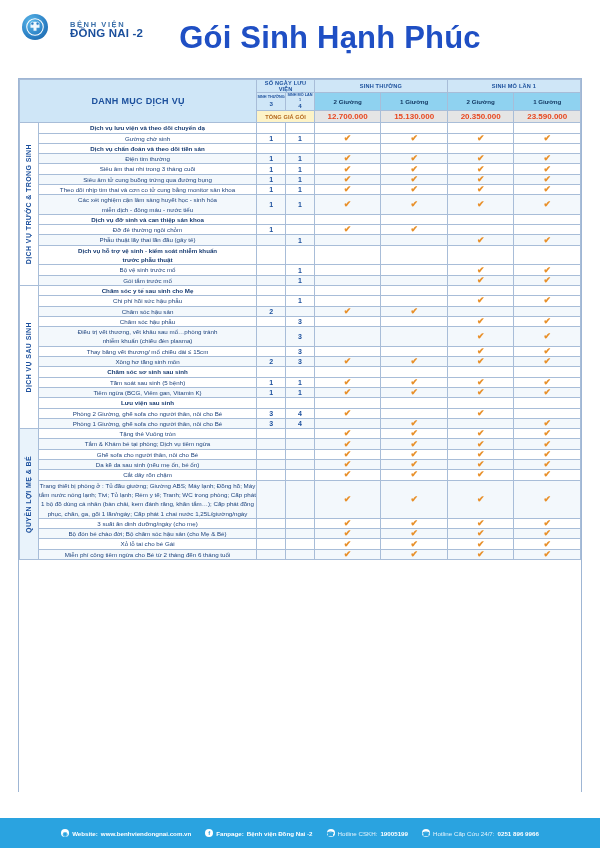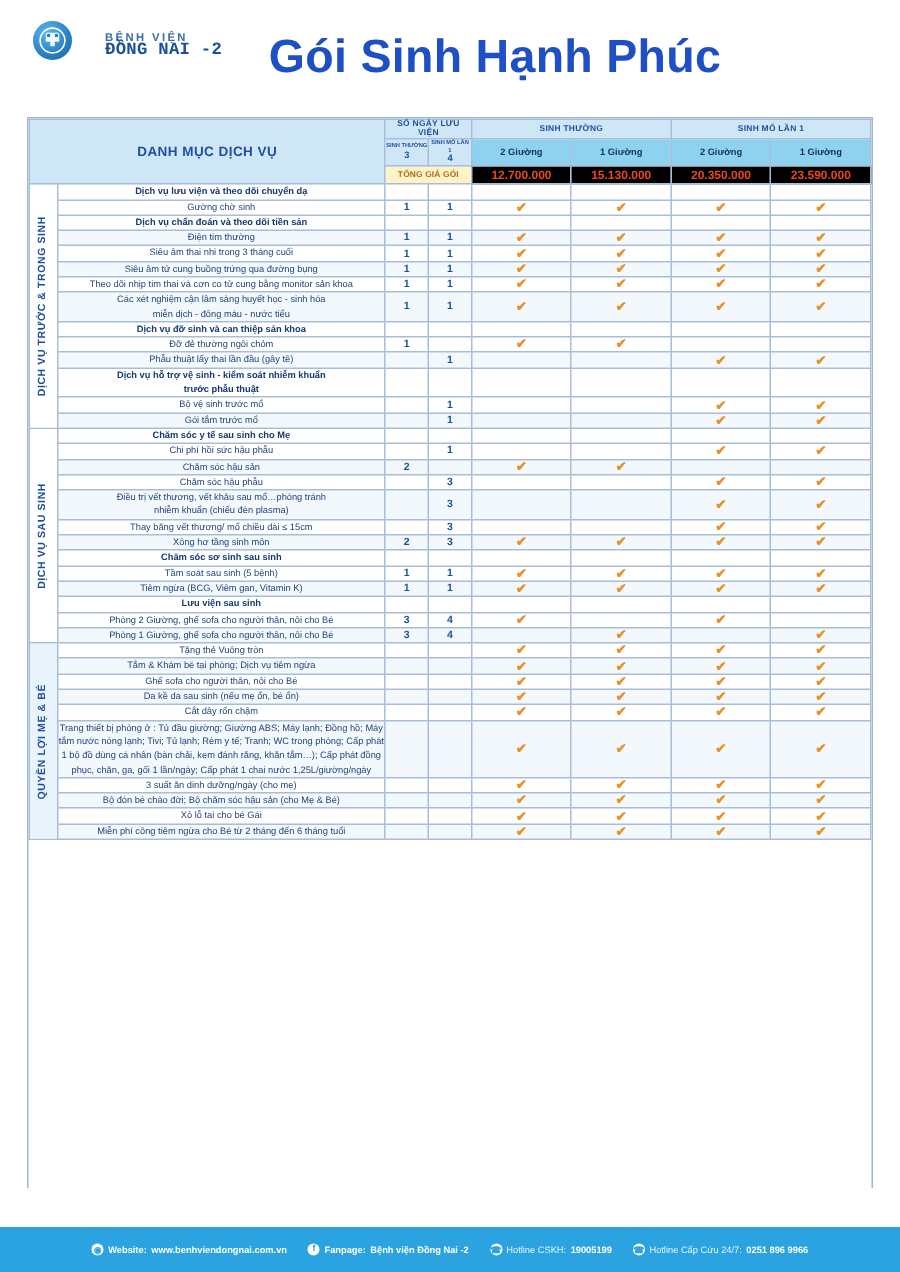"ĐỒNG NAI -2" .logo-l2 { font-family: Liberation Mono, monospace -> none }
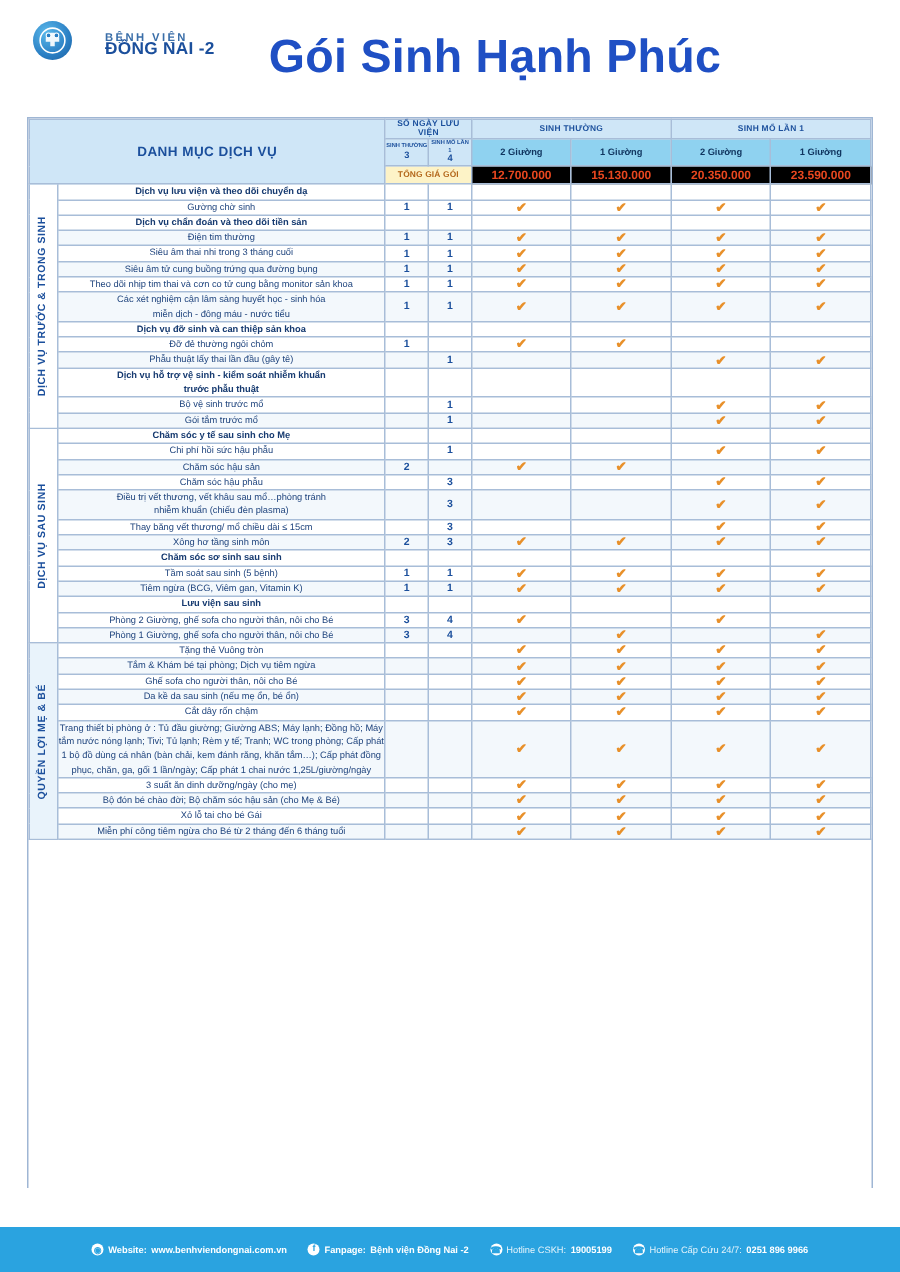"12.700.000" .hd-price { background: #000000 -> #e5e5e5 }
